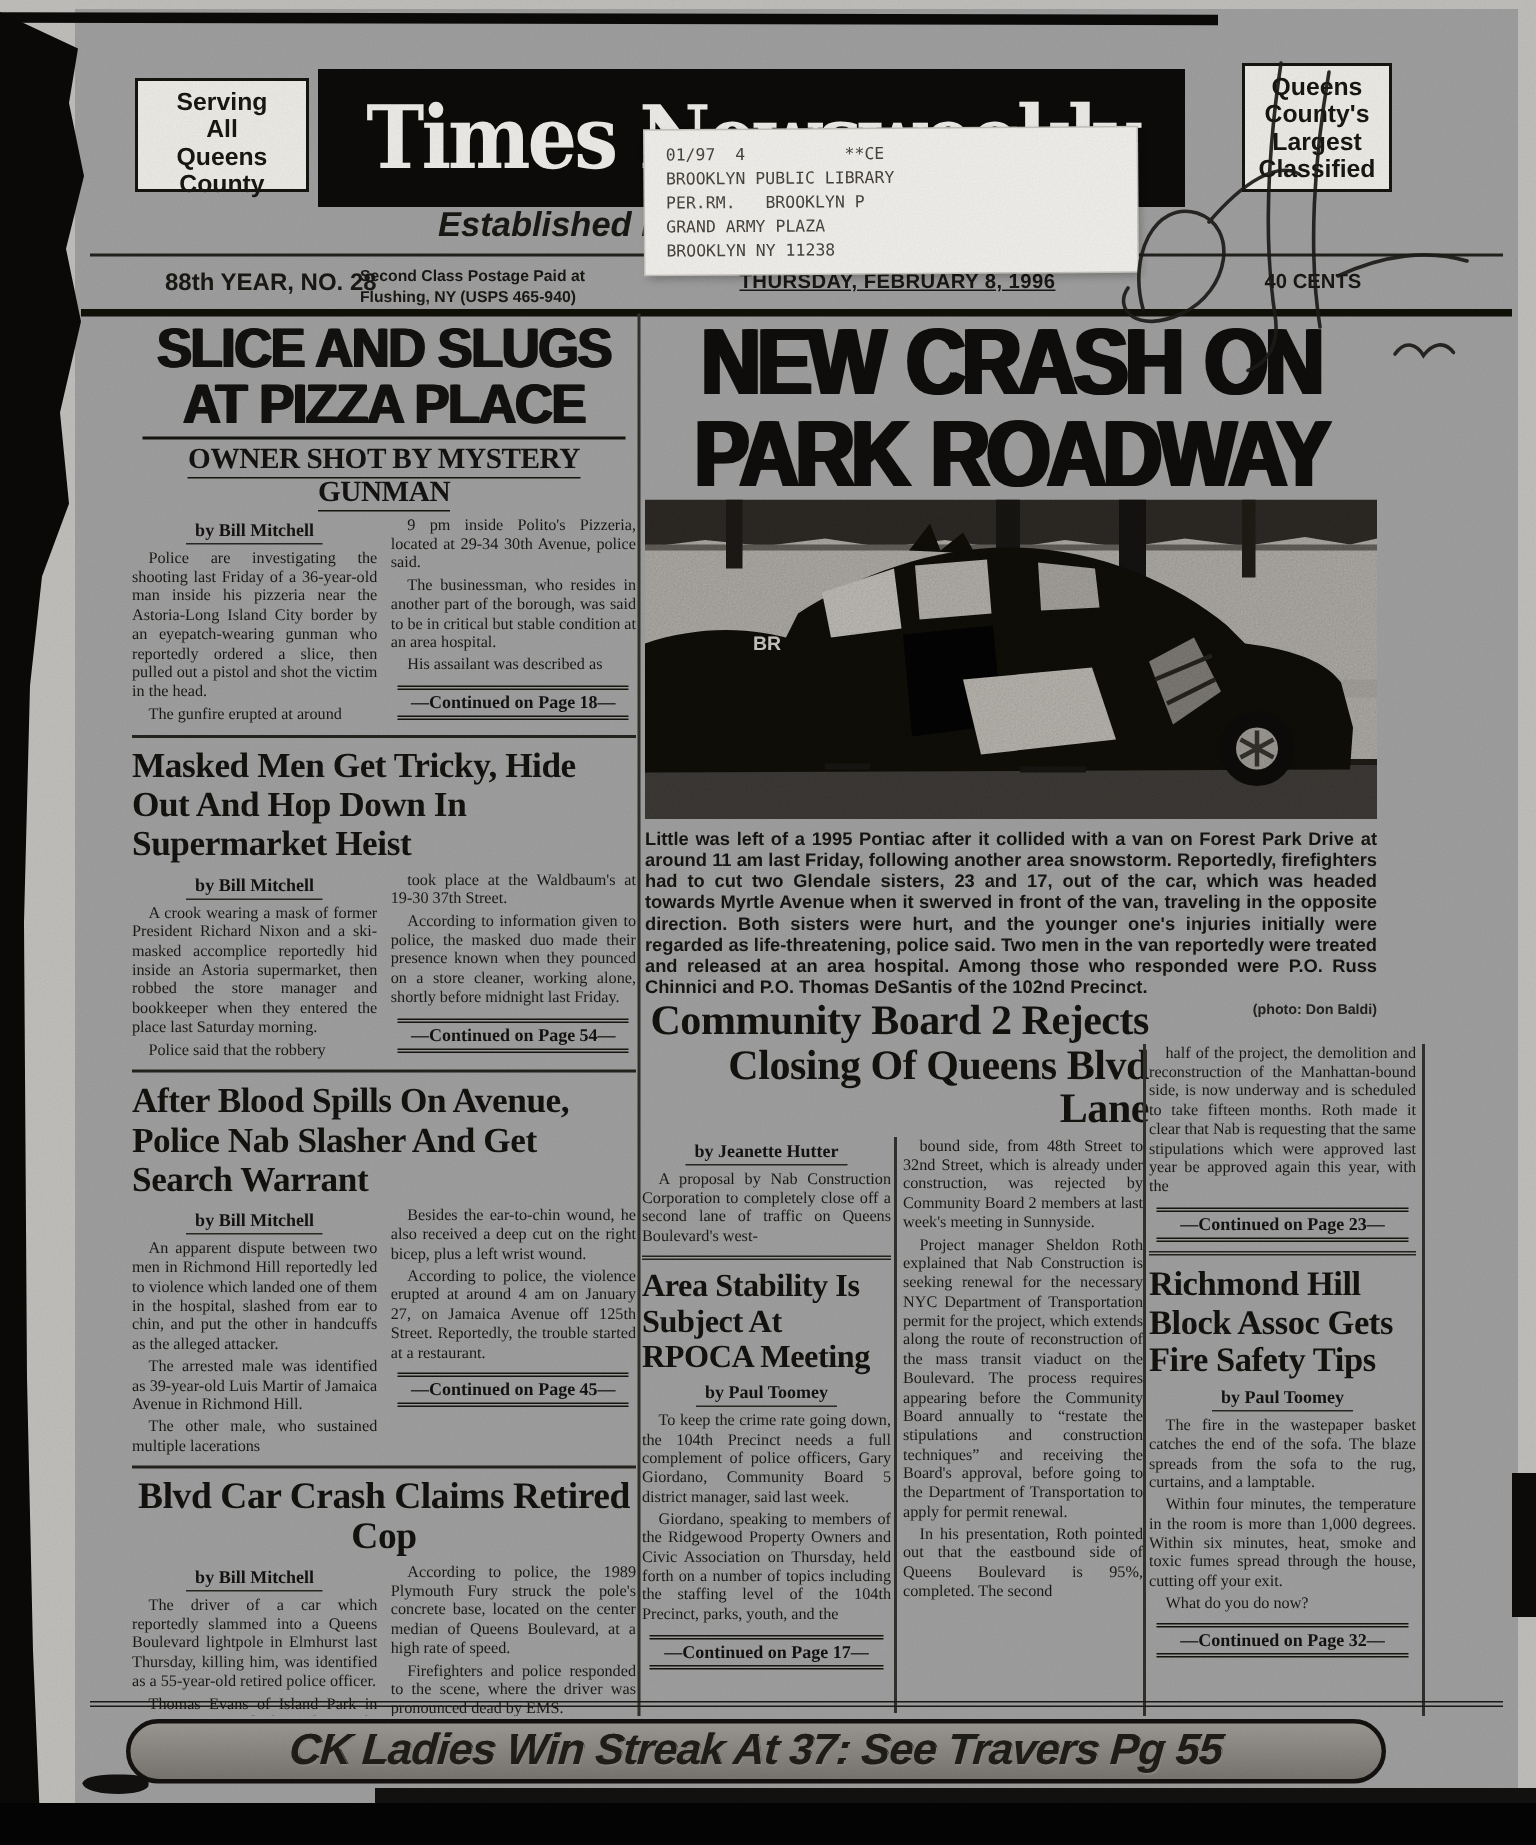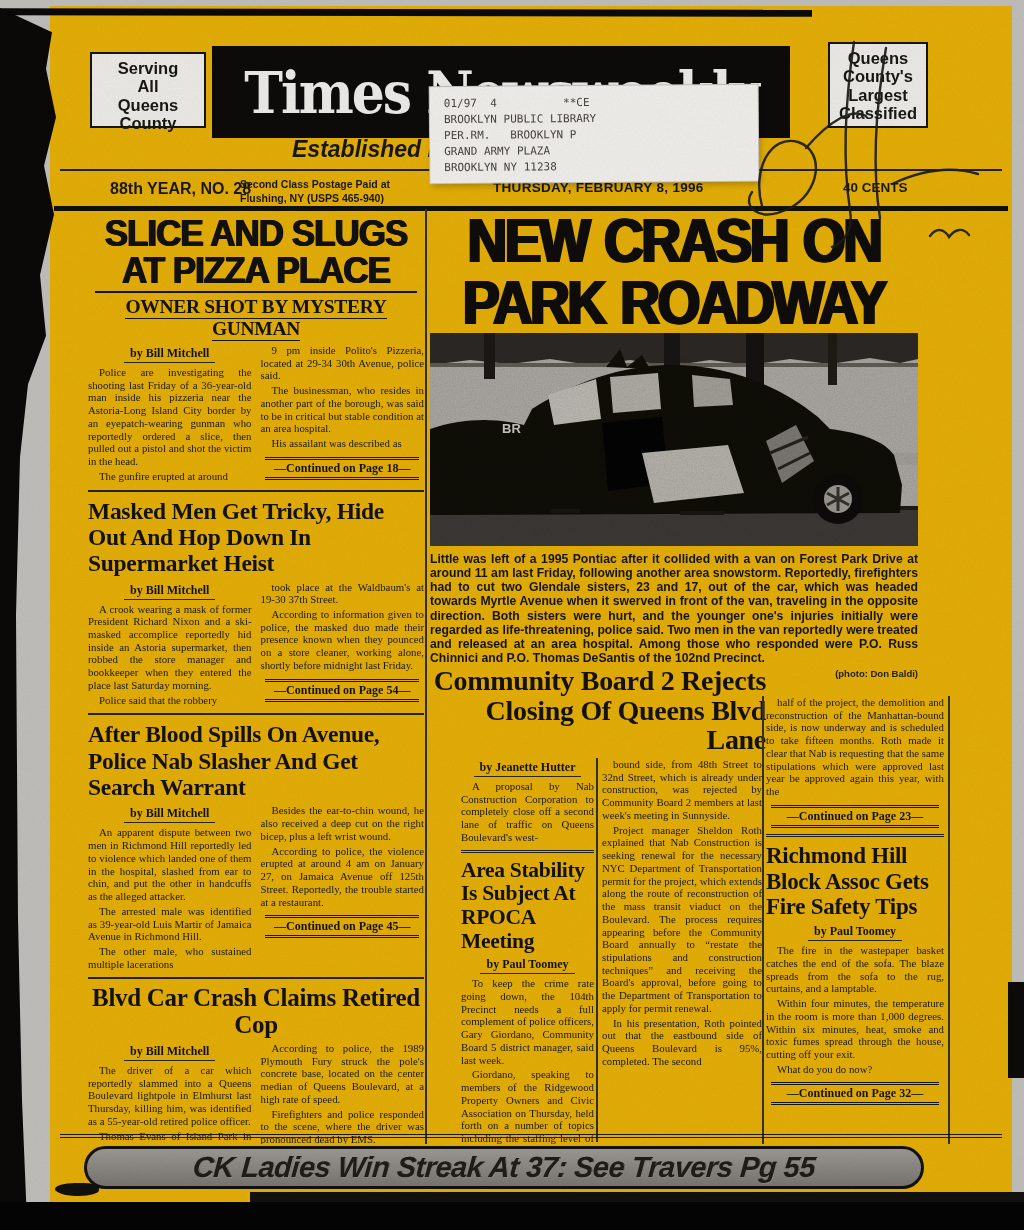"Serving" .page { background: #eab308 -> #a3a3a3 }
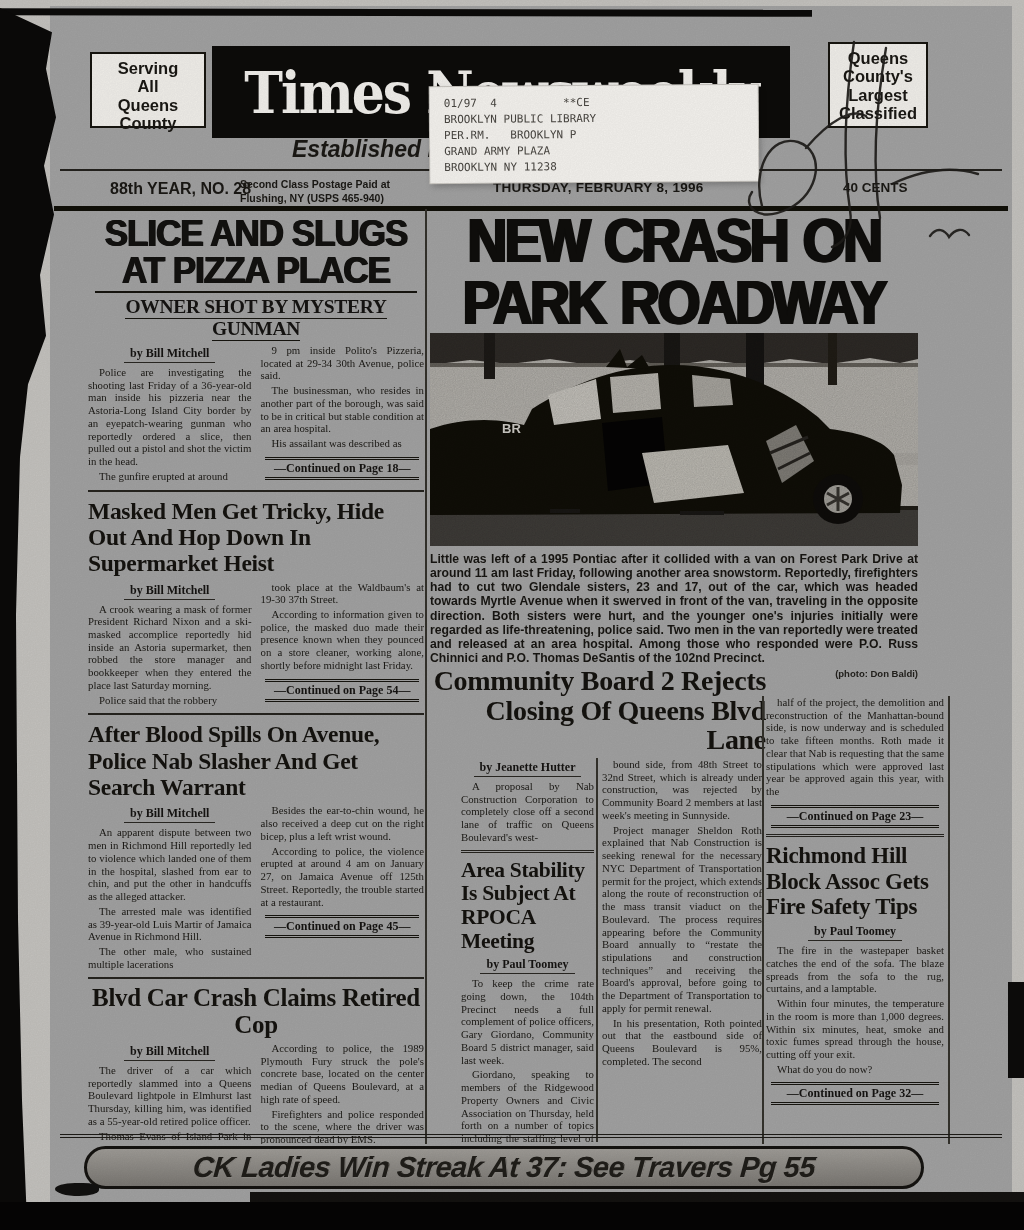"THURSDAY, FEBRUARY 8, 1996" .dl-date { text-decoration: none -> underline }
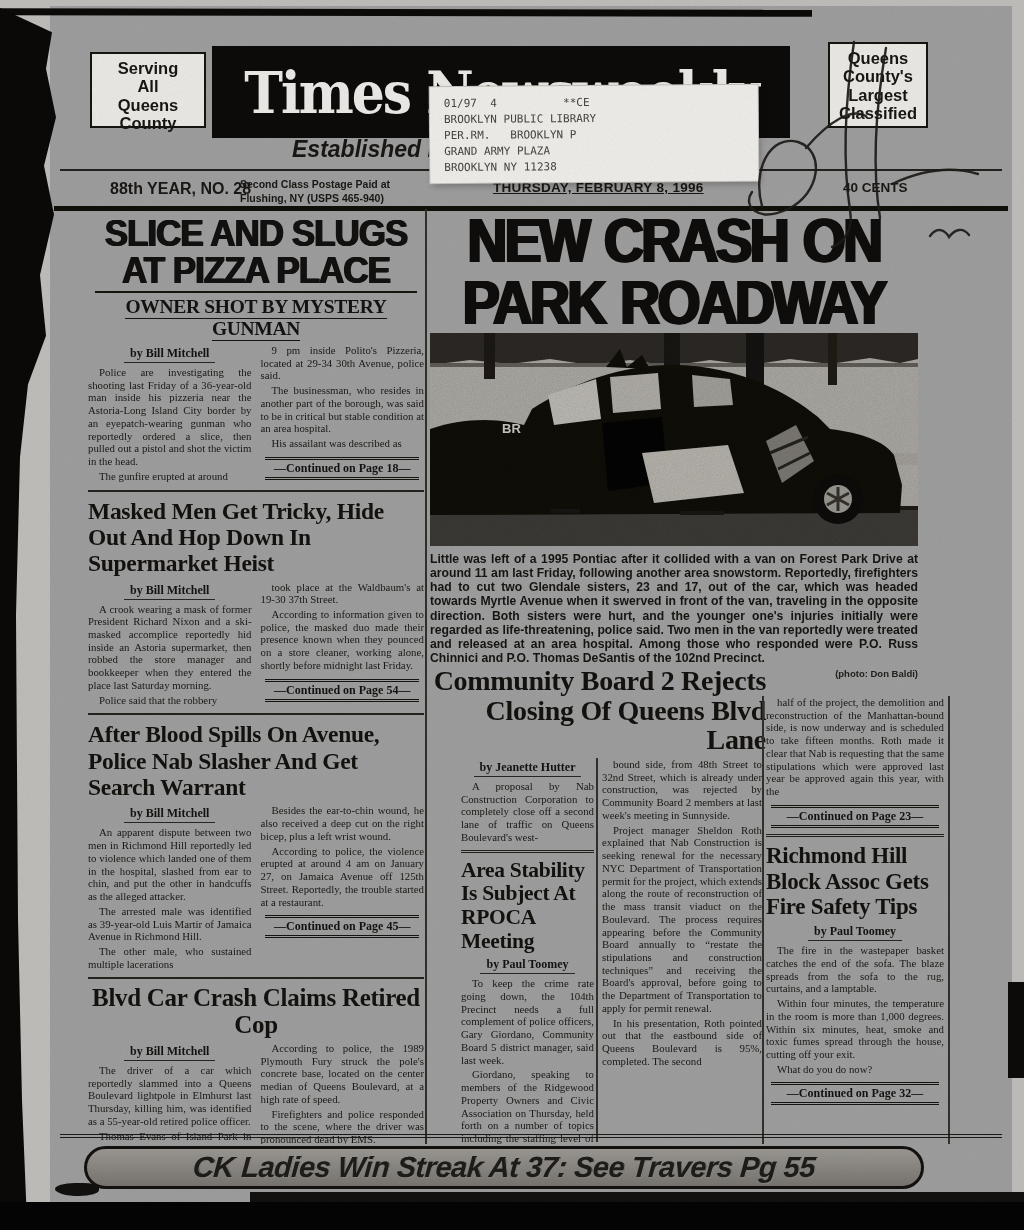"by Jeanette Hutter" .colA { padding-left: 33px -> none }
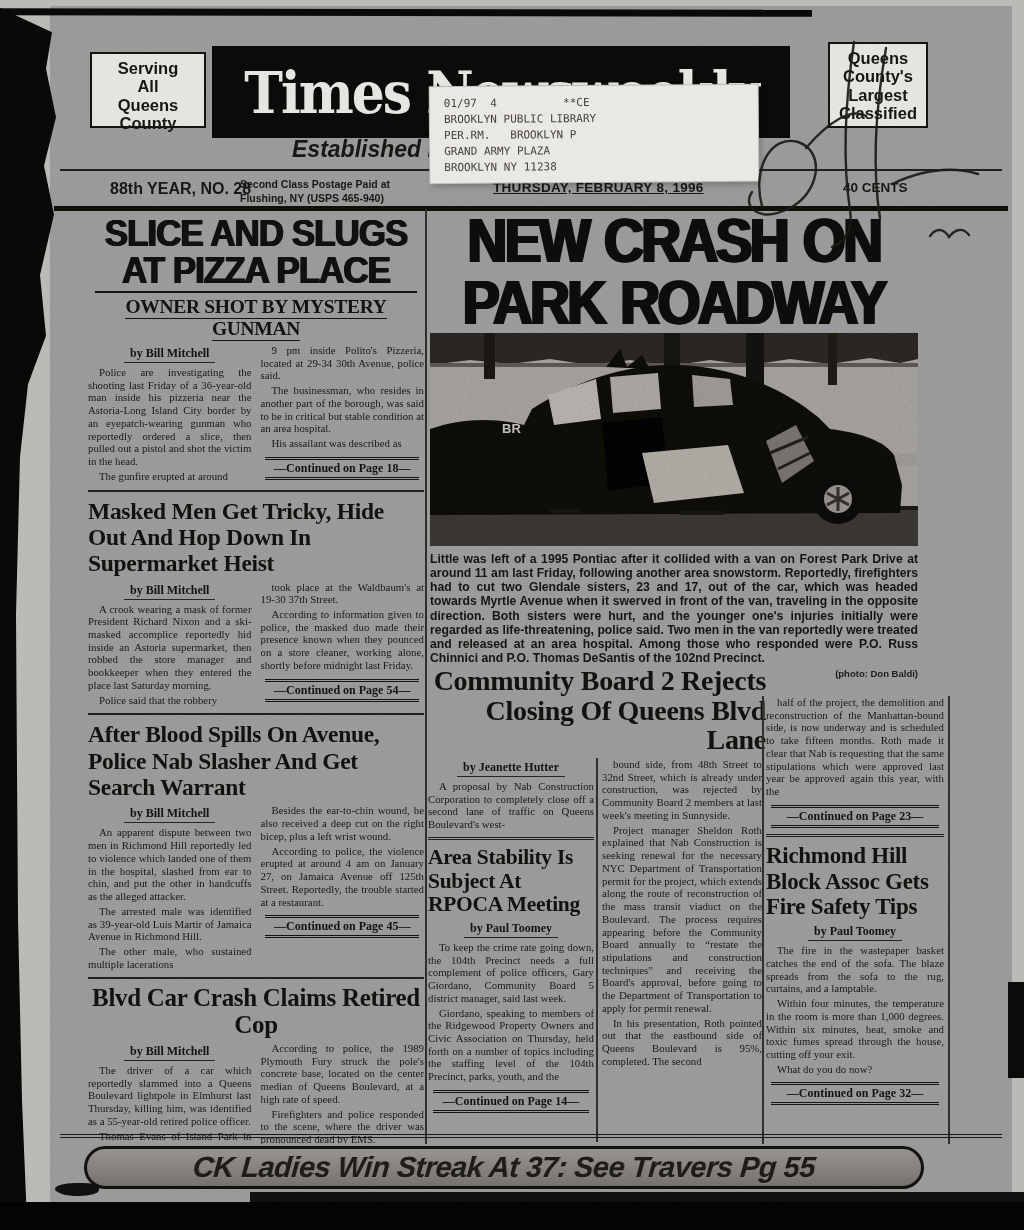"—Continued on Page 14—" div.continued { text: 14 -> 17 }
